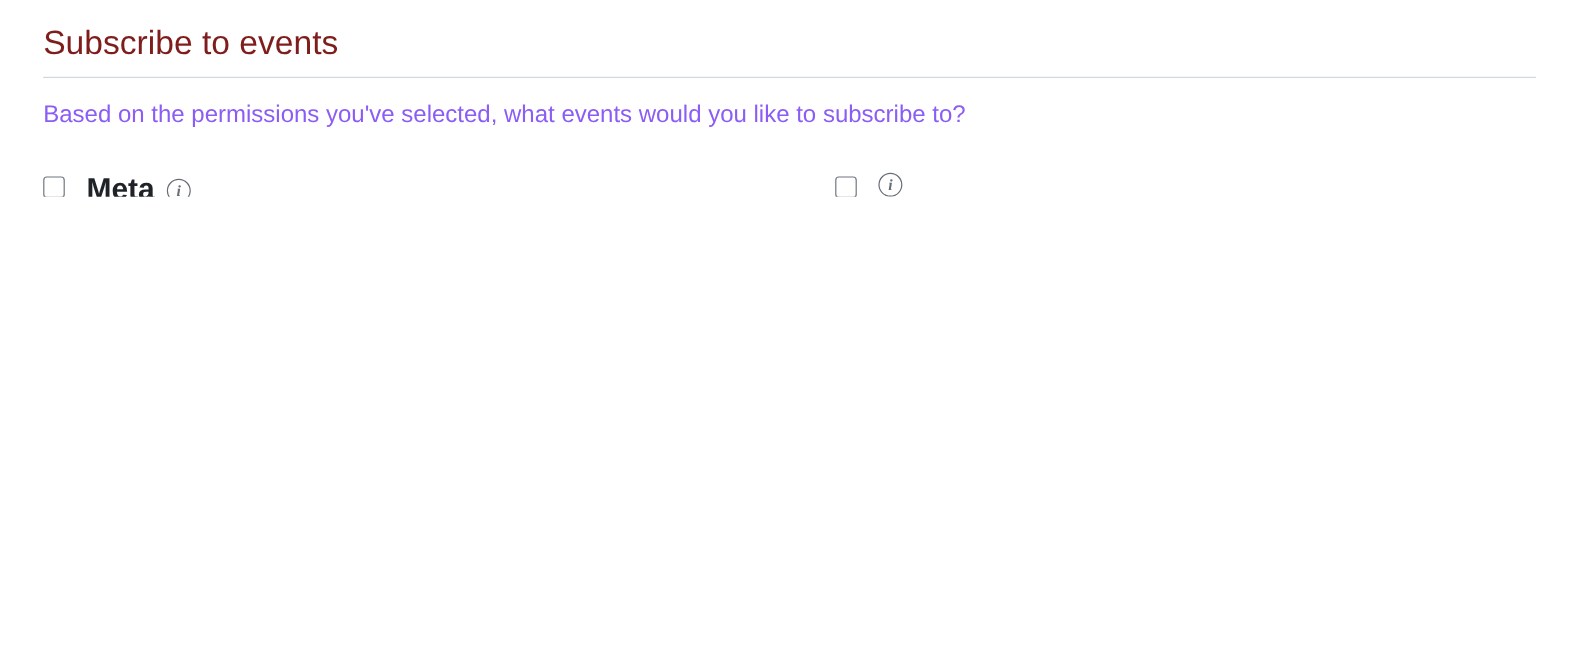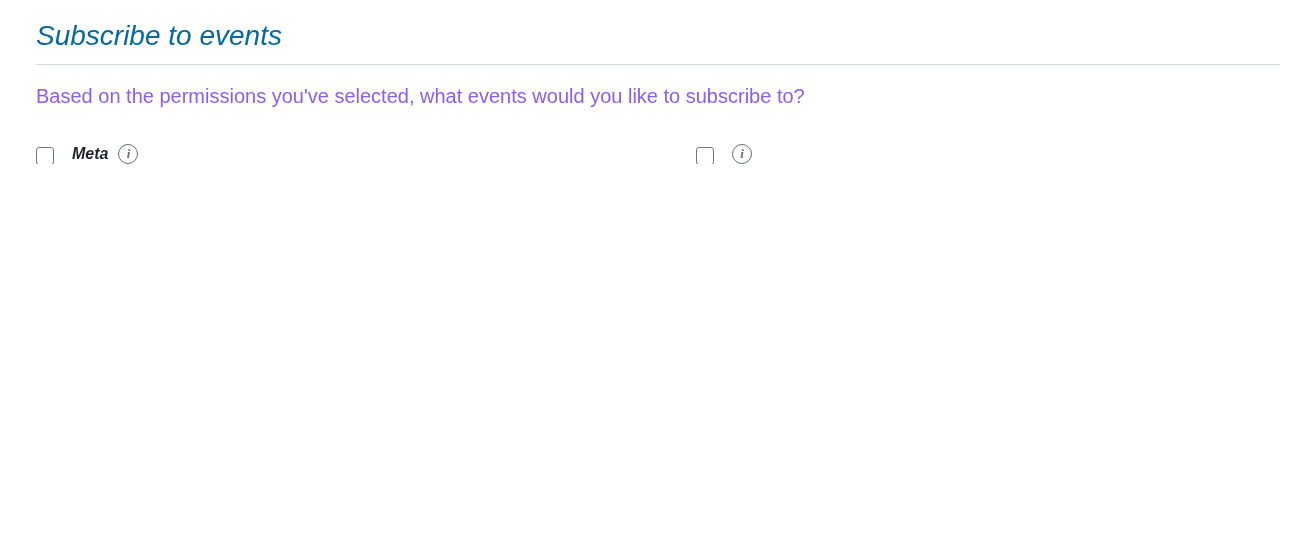"Subscribe to events" .heading { color: #0369a1 -> #7f1d1d; font-style: italic -> none }
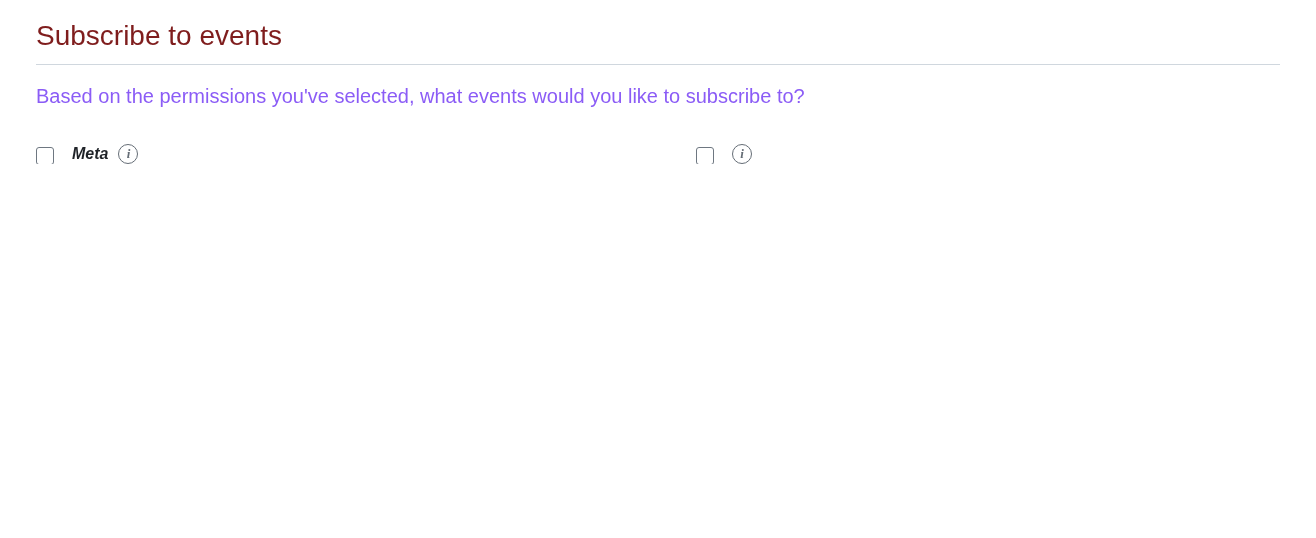"Meta" .event-title { font-size: 16px -> 25px; font-style: italic -> none }
